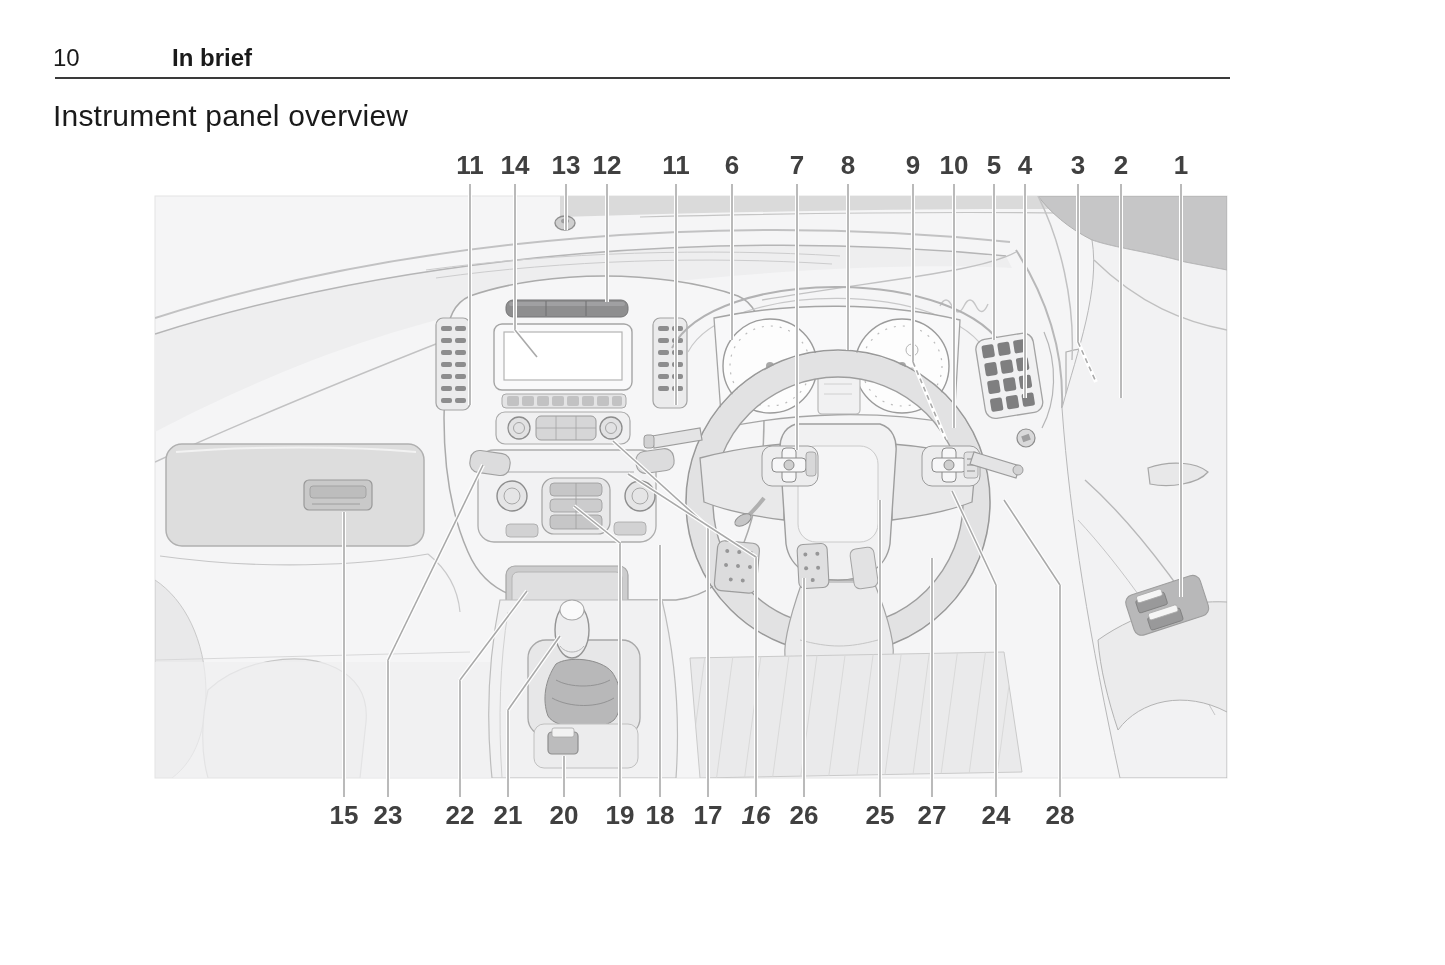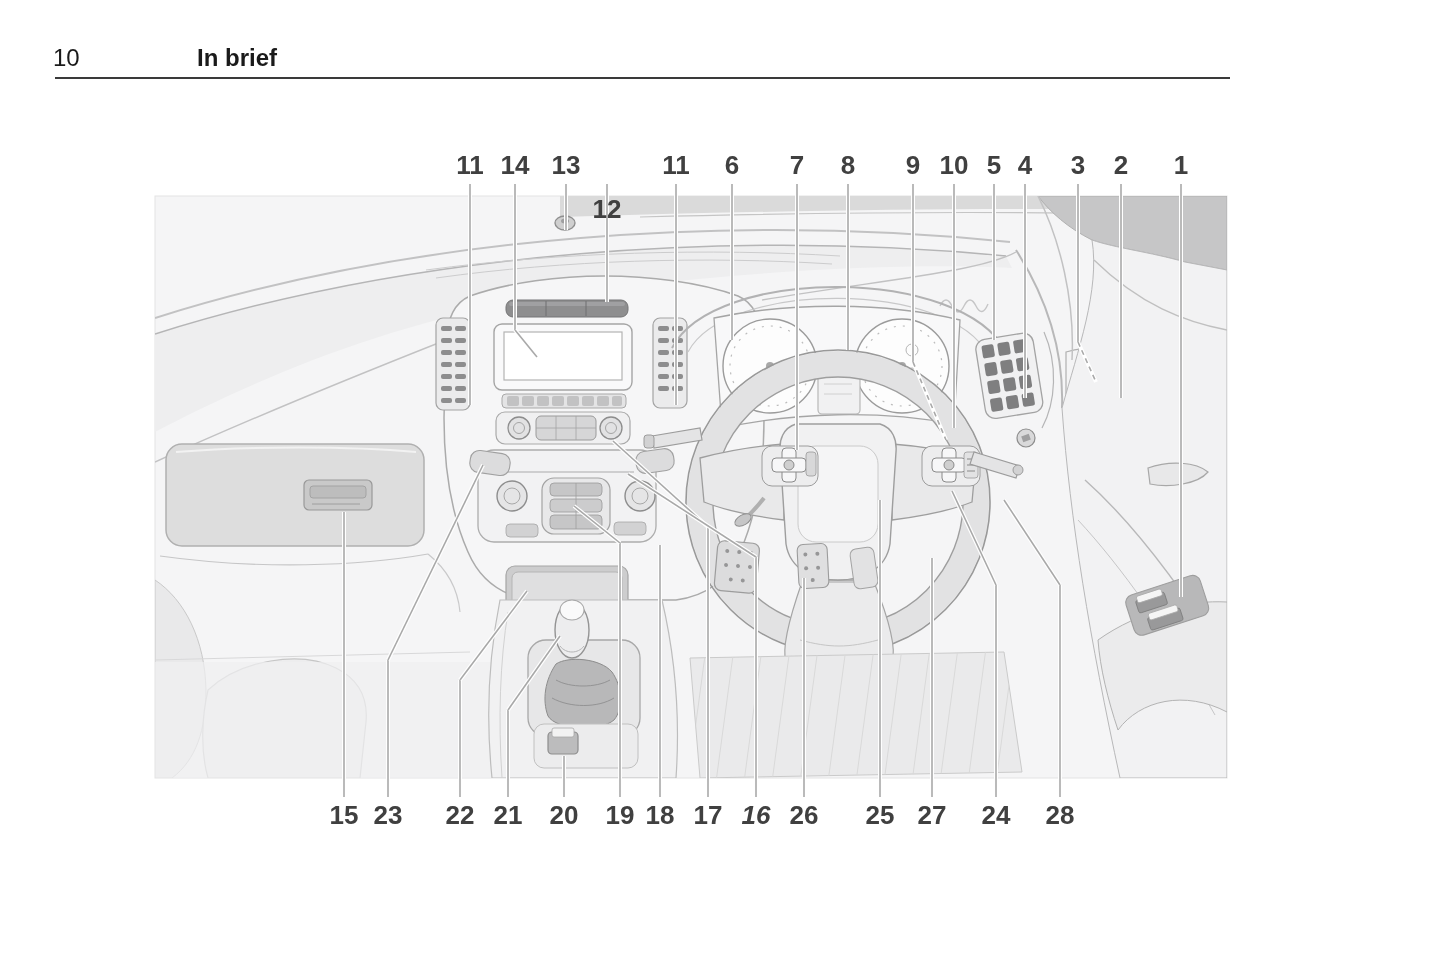"In brief" .hdr-sec { margin-left: 25px -> none }
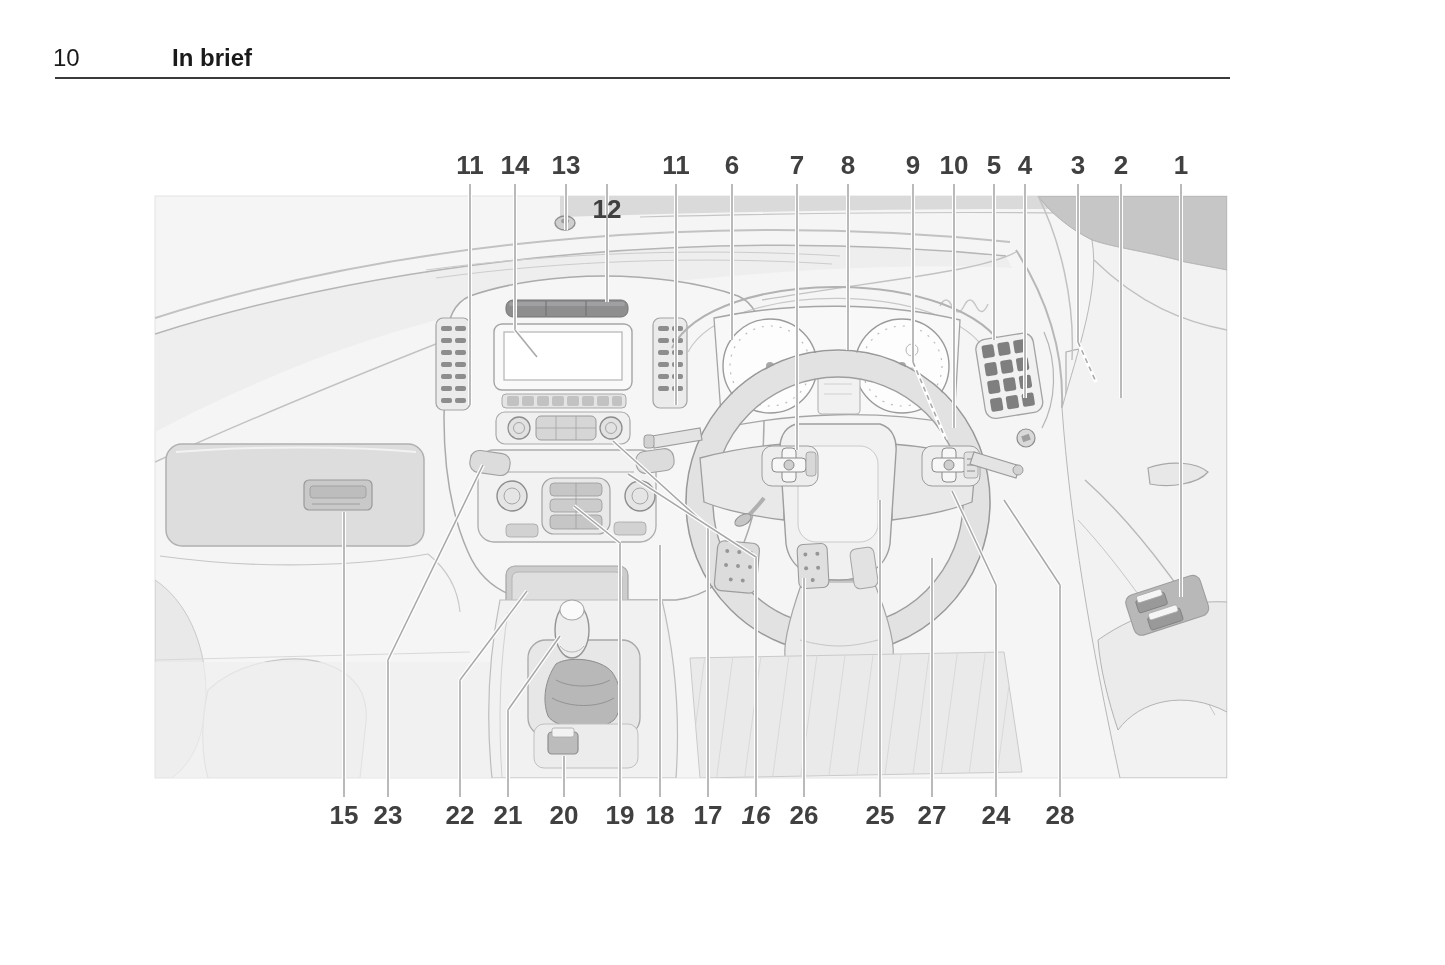"Instrument panel overview" div.title { html: none -> <div>Instrument panel overview</div> }
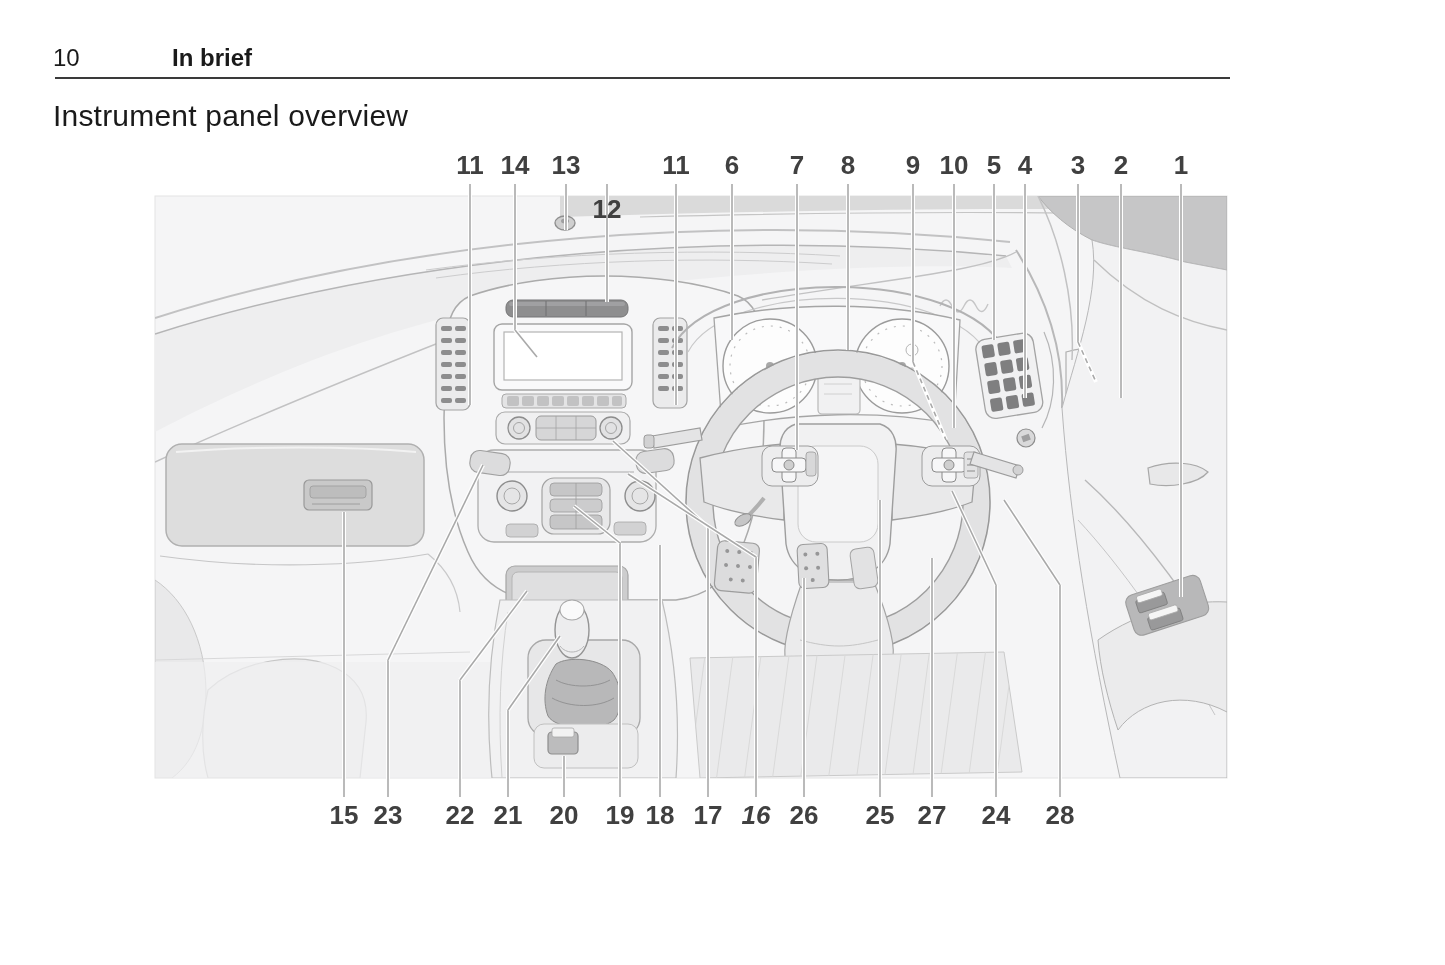"12" div.co { margin-top: 44px -> none }
